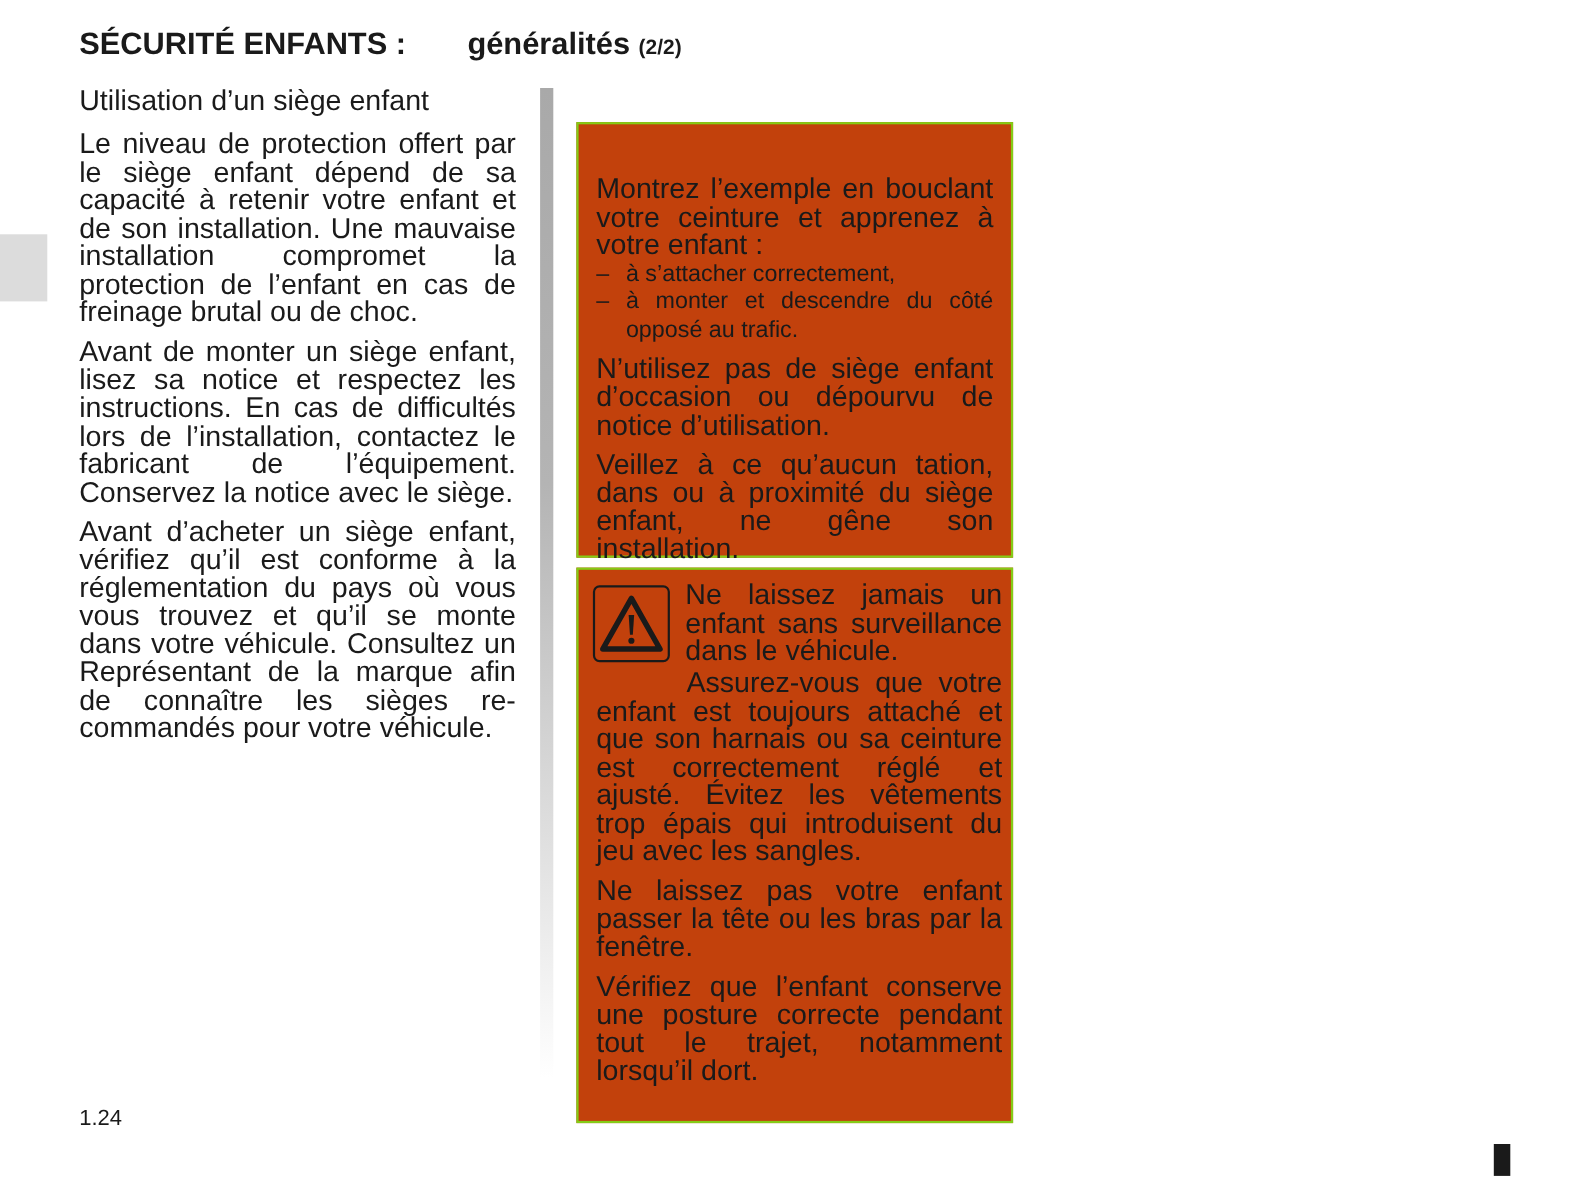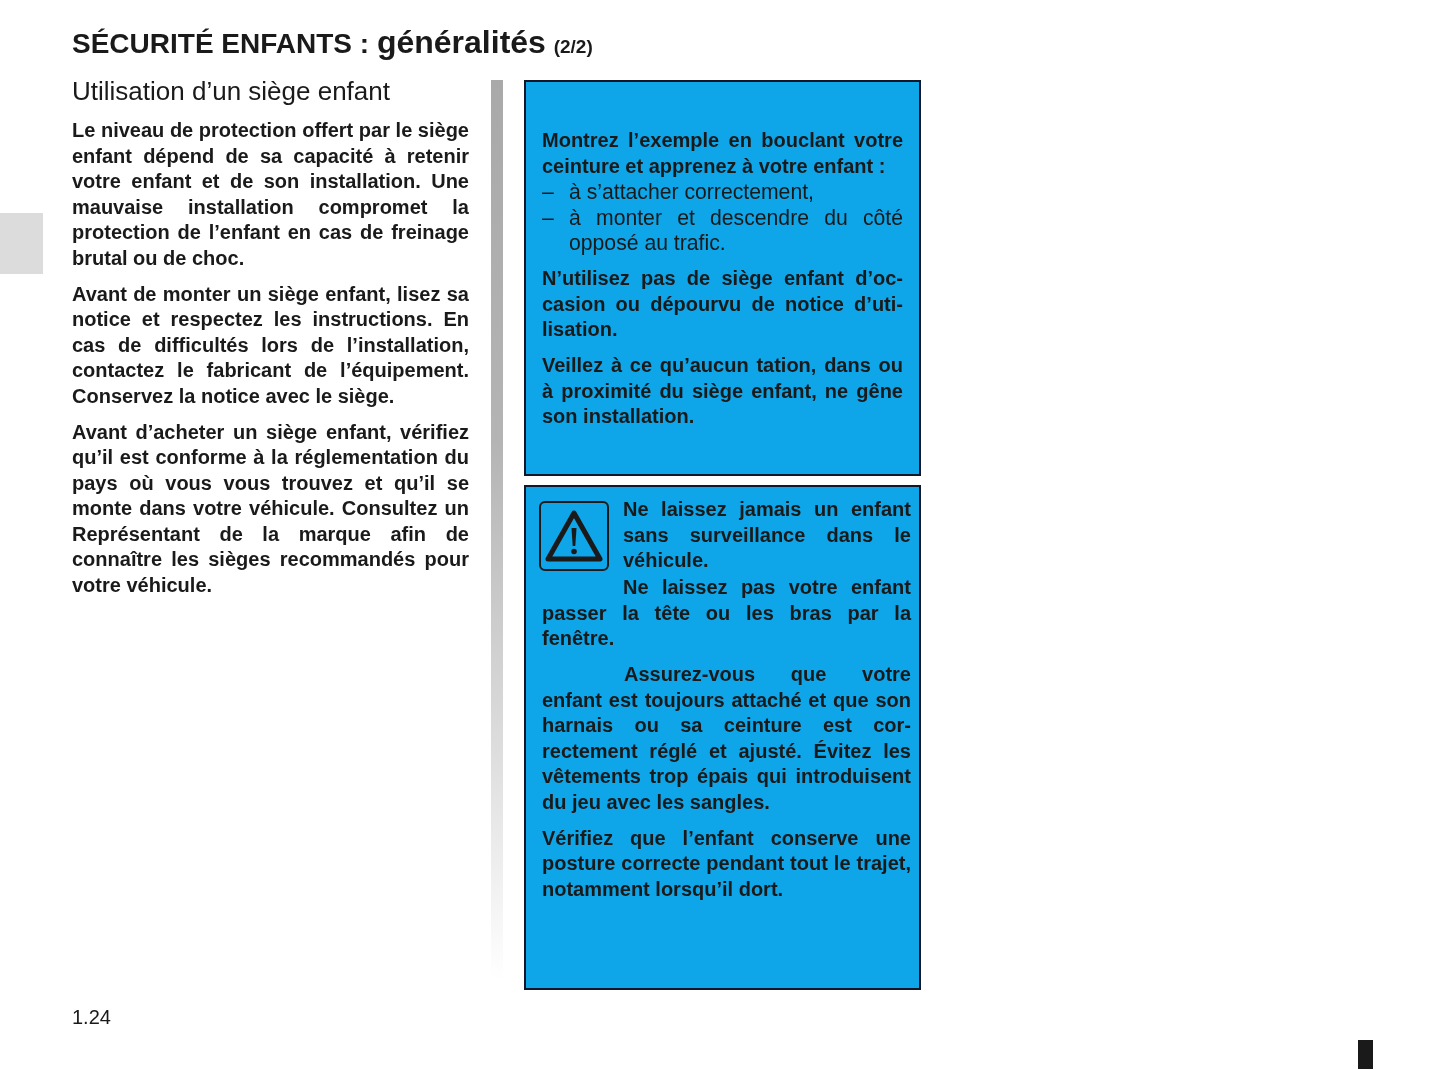"généralités" .page-title .title-sub { font-size: 32px -> 28px; margin-left: none -> 48px }
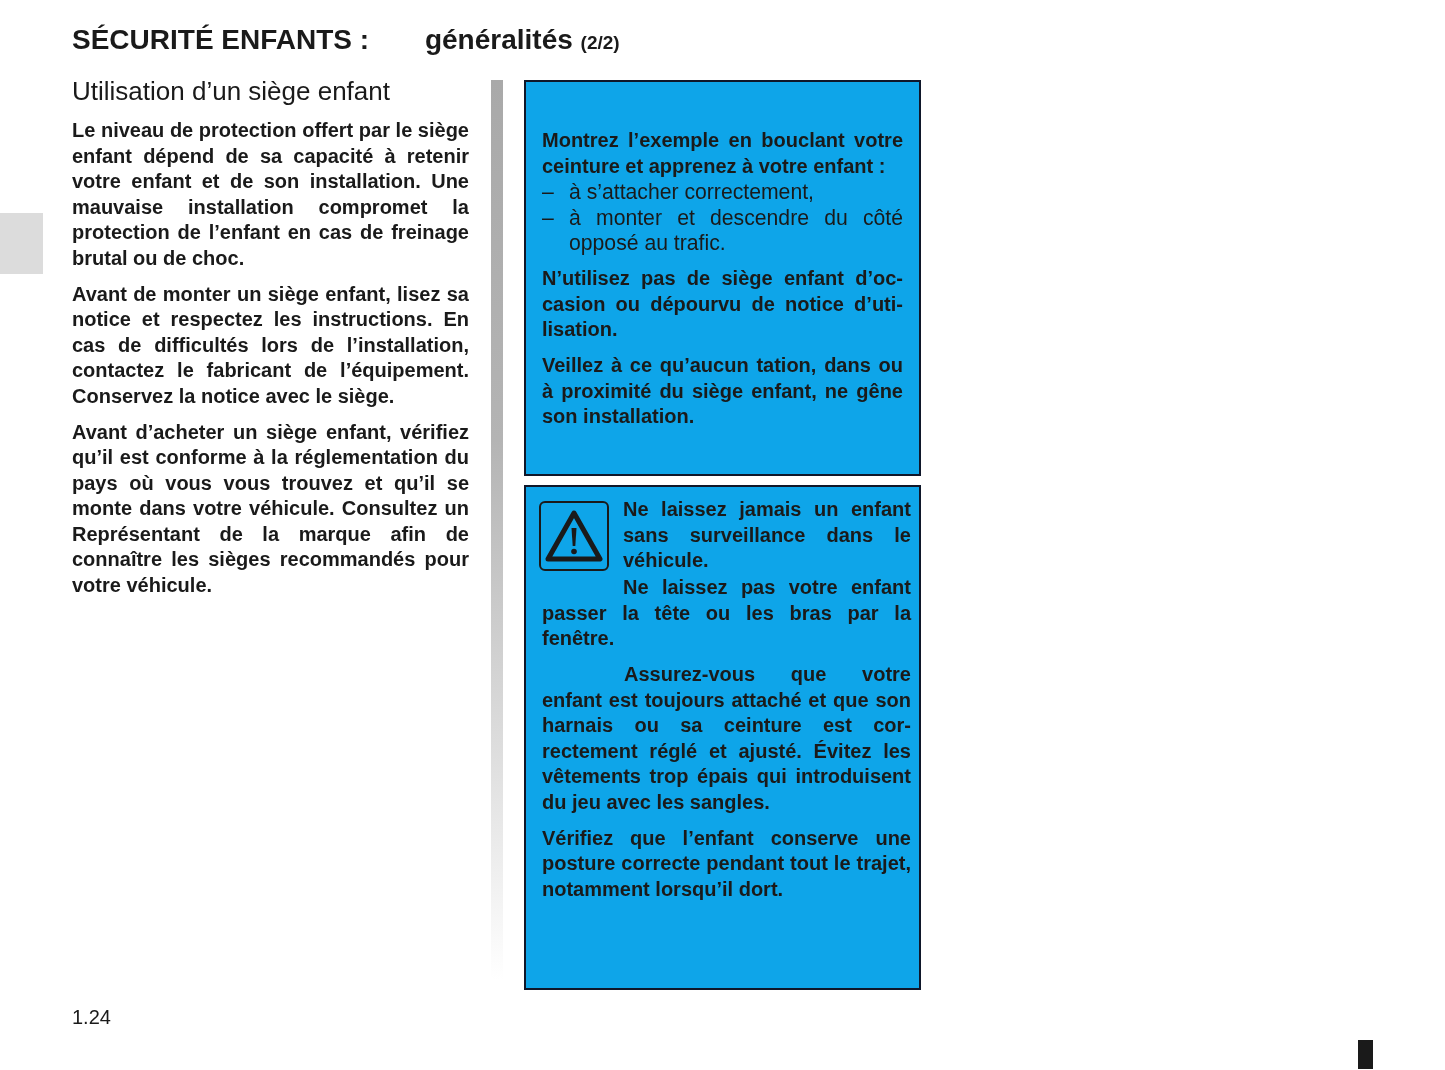"Le niveau de protection offert" .para { font-size: 20px -> 26px; font-weight: bold -> none }
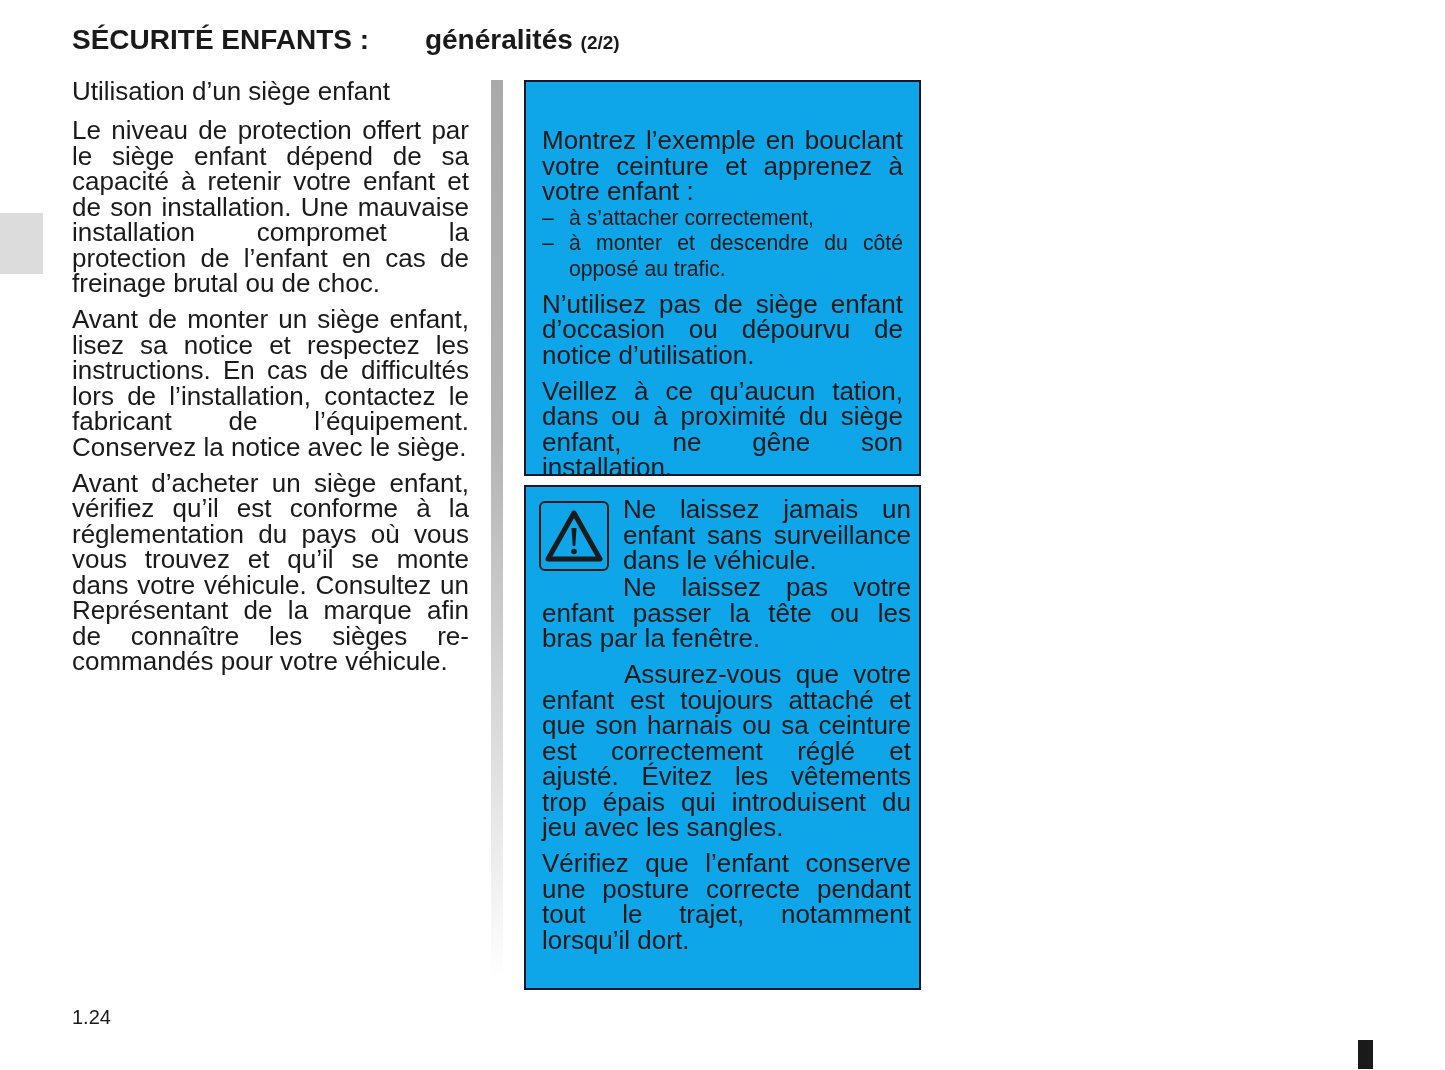"Montrez l’exemple en bouclant votre" .box { background: #0ea5e9 -> #c2410c; border: 2px solid #0f172a -> 2px solid #84cc16; margin-top: none -> 31px }
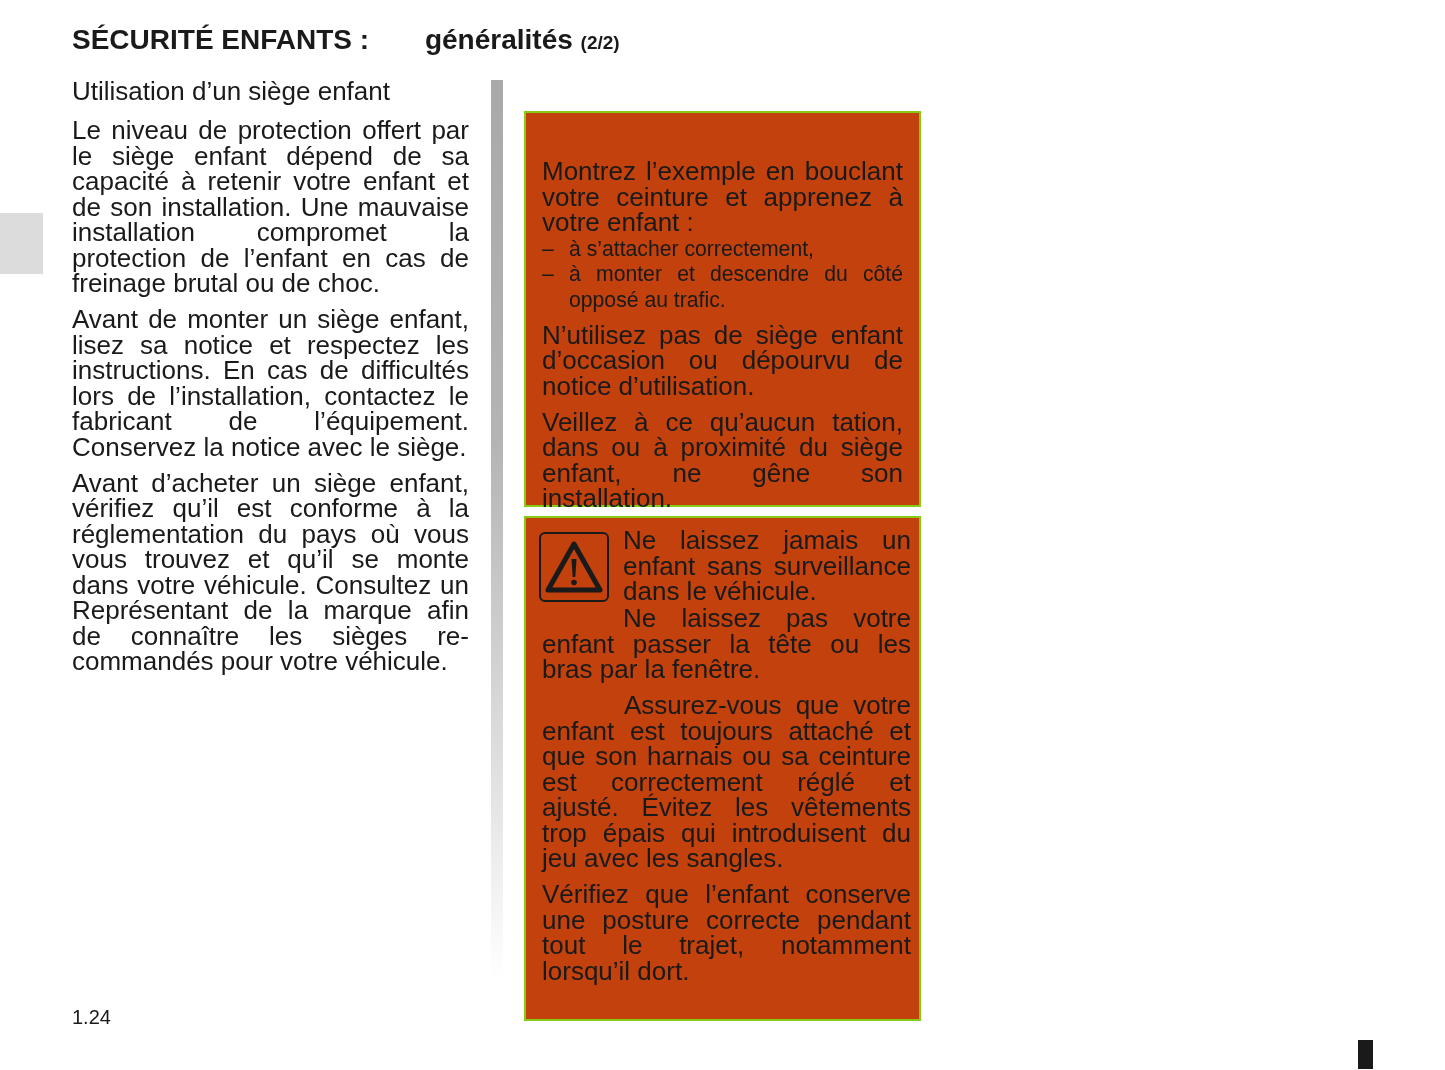"Ne laissez pas votre enfant" p.para { order: before "Assurez-vous que votre enfant est" -> after "Assurez-vous que votre enfant est" }
